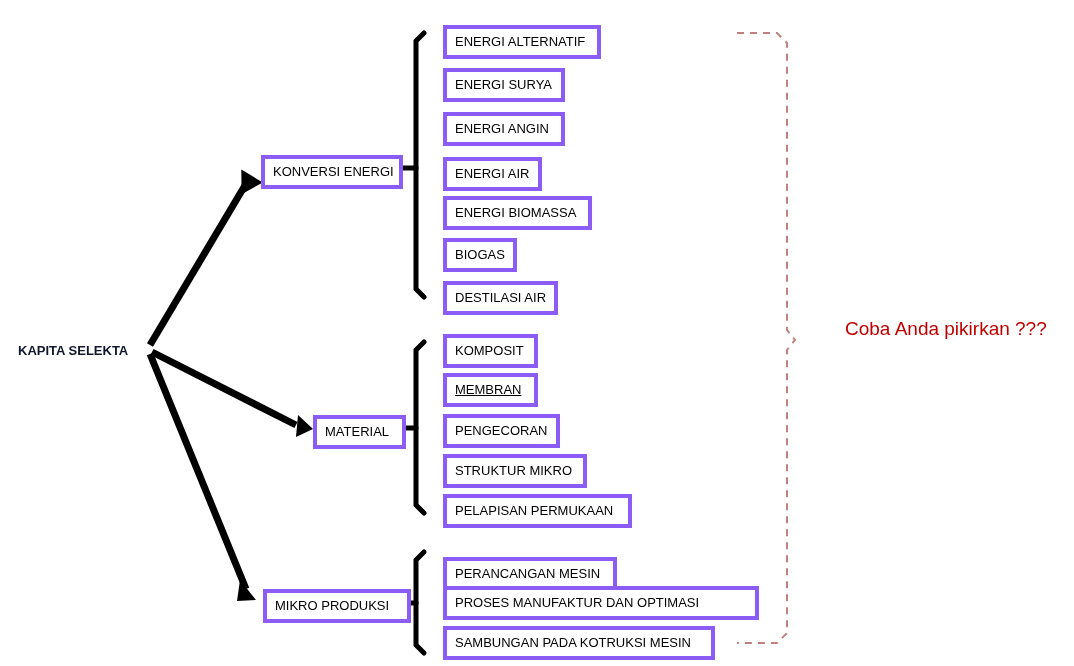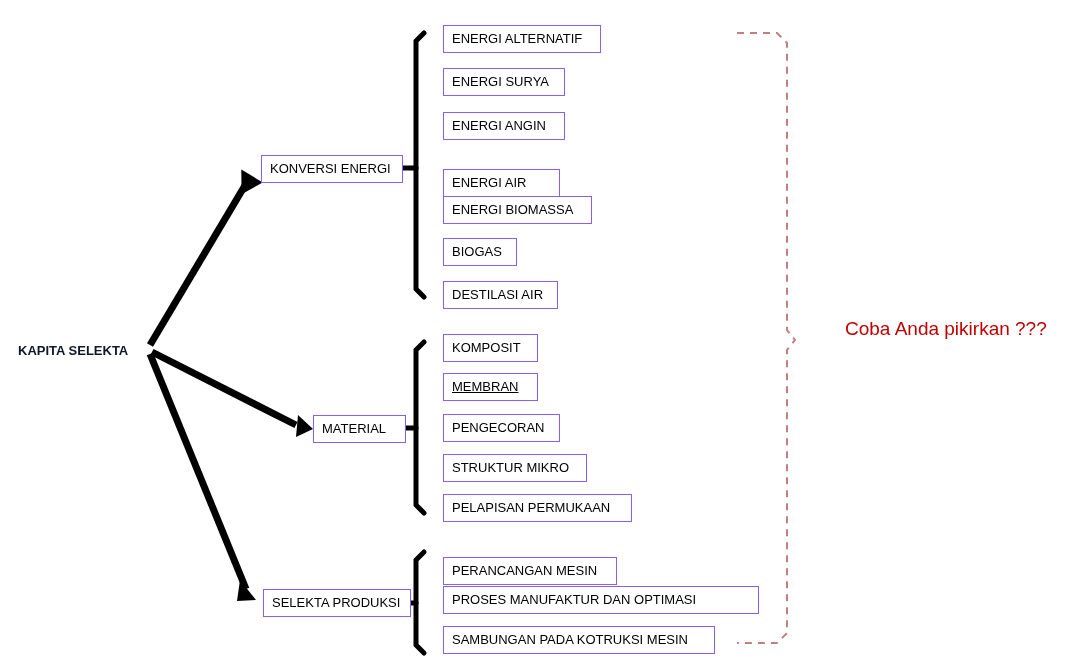"ENERGI ALTERNATIF" .node { border: 1px solid #8b5cf6 -> 4px solid #8b5cf6 }
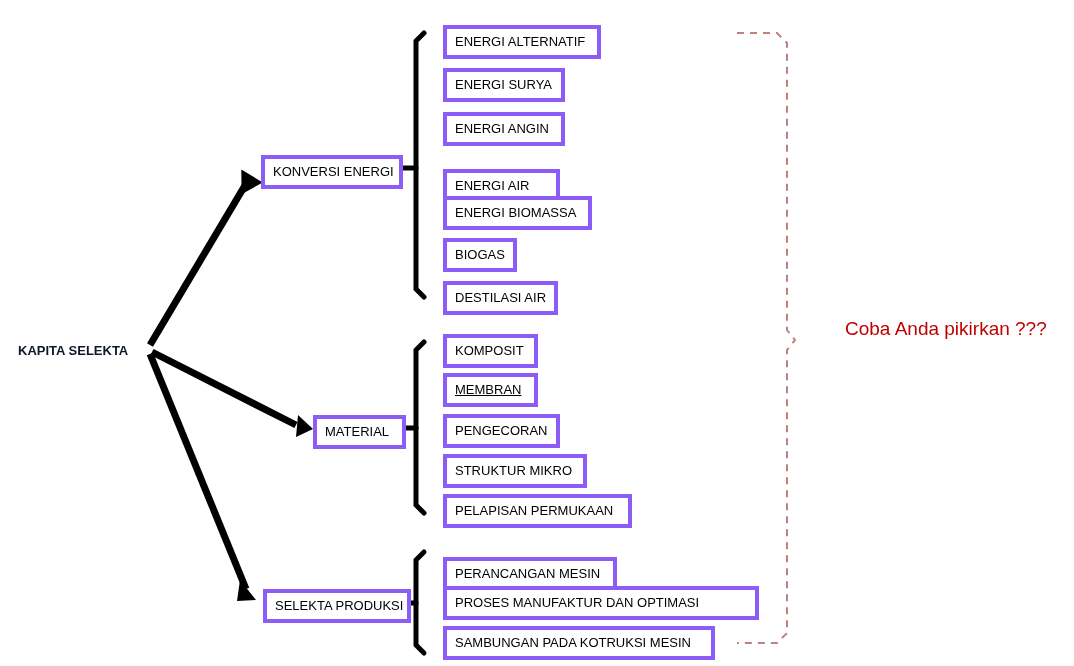"ENERGI AIR" div.node { top: 169px -> 157px; width: 117px -> 99px }
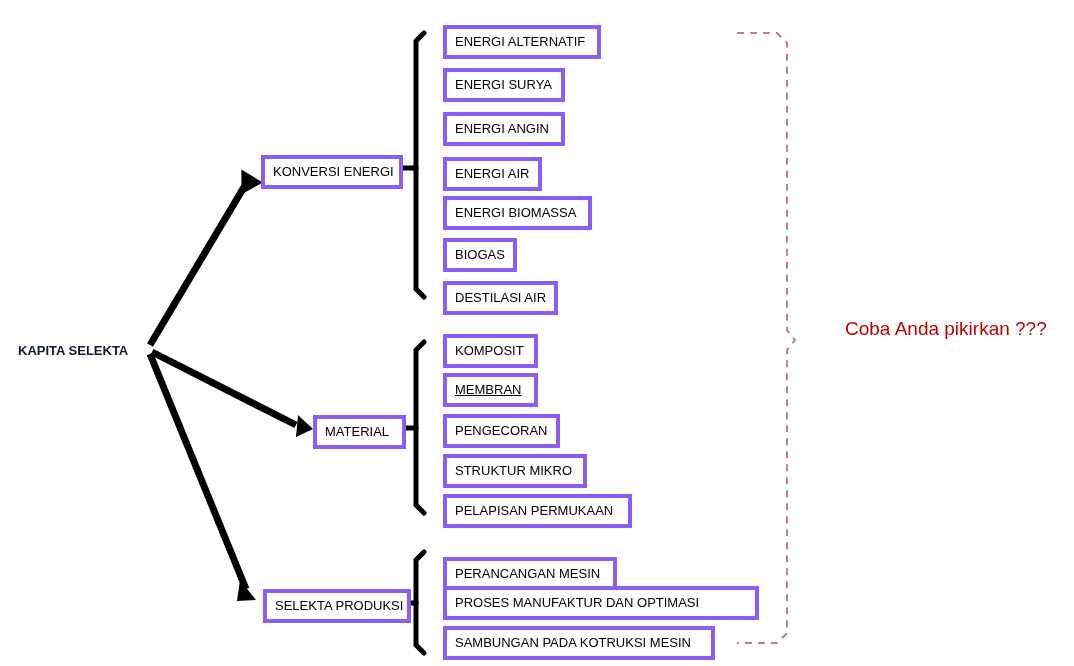"SELEKTA PRODUKSI" div.node { text: SELEKTA -> MIKRO }
